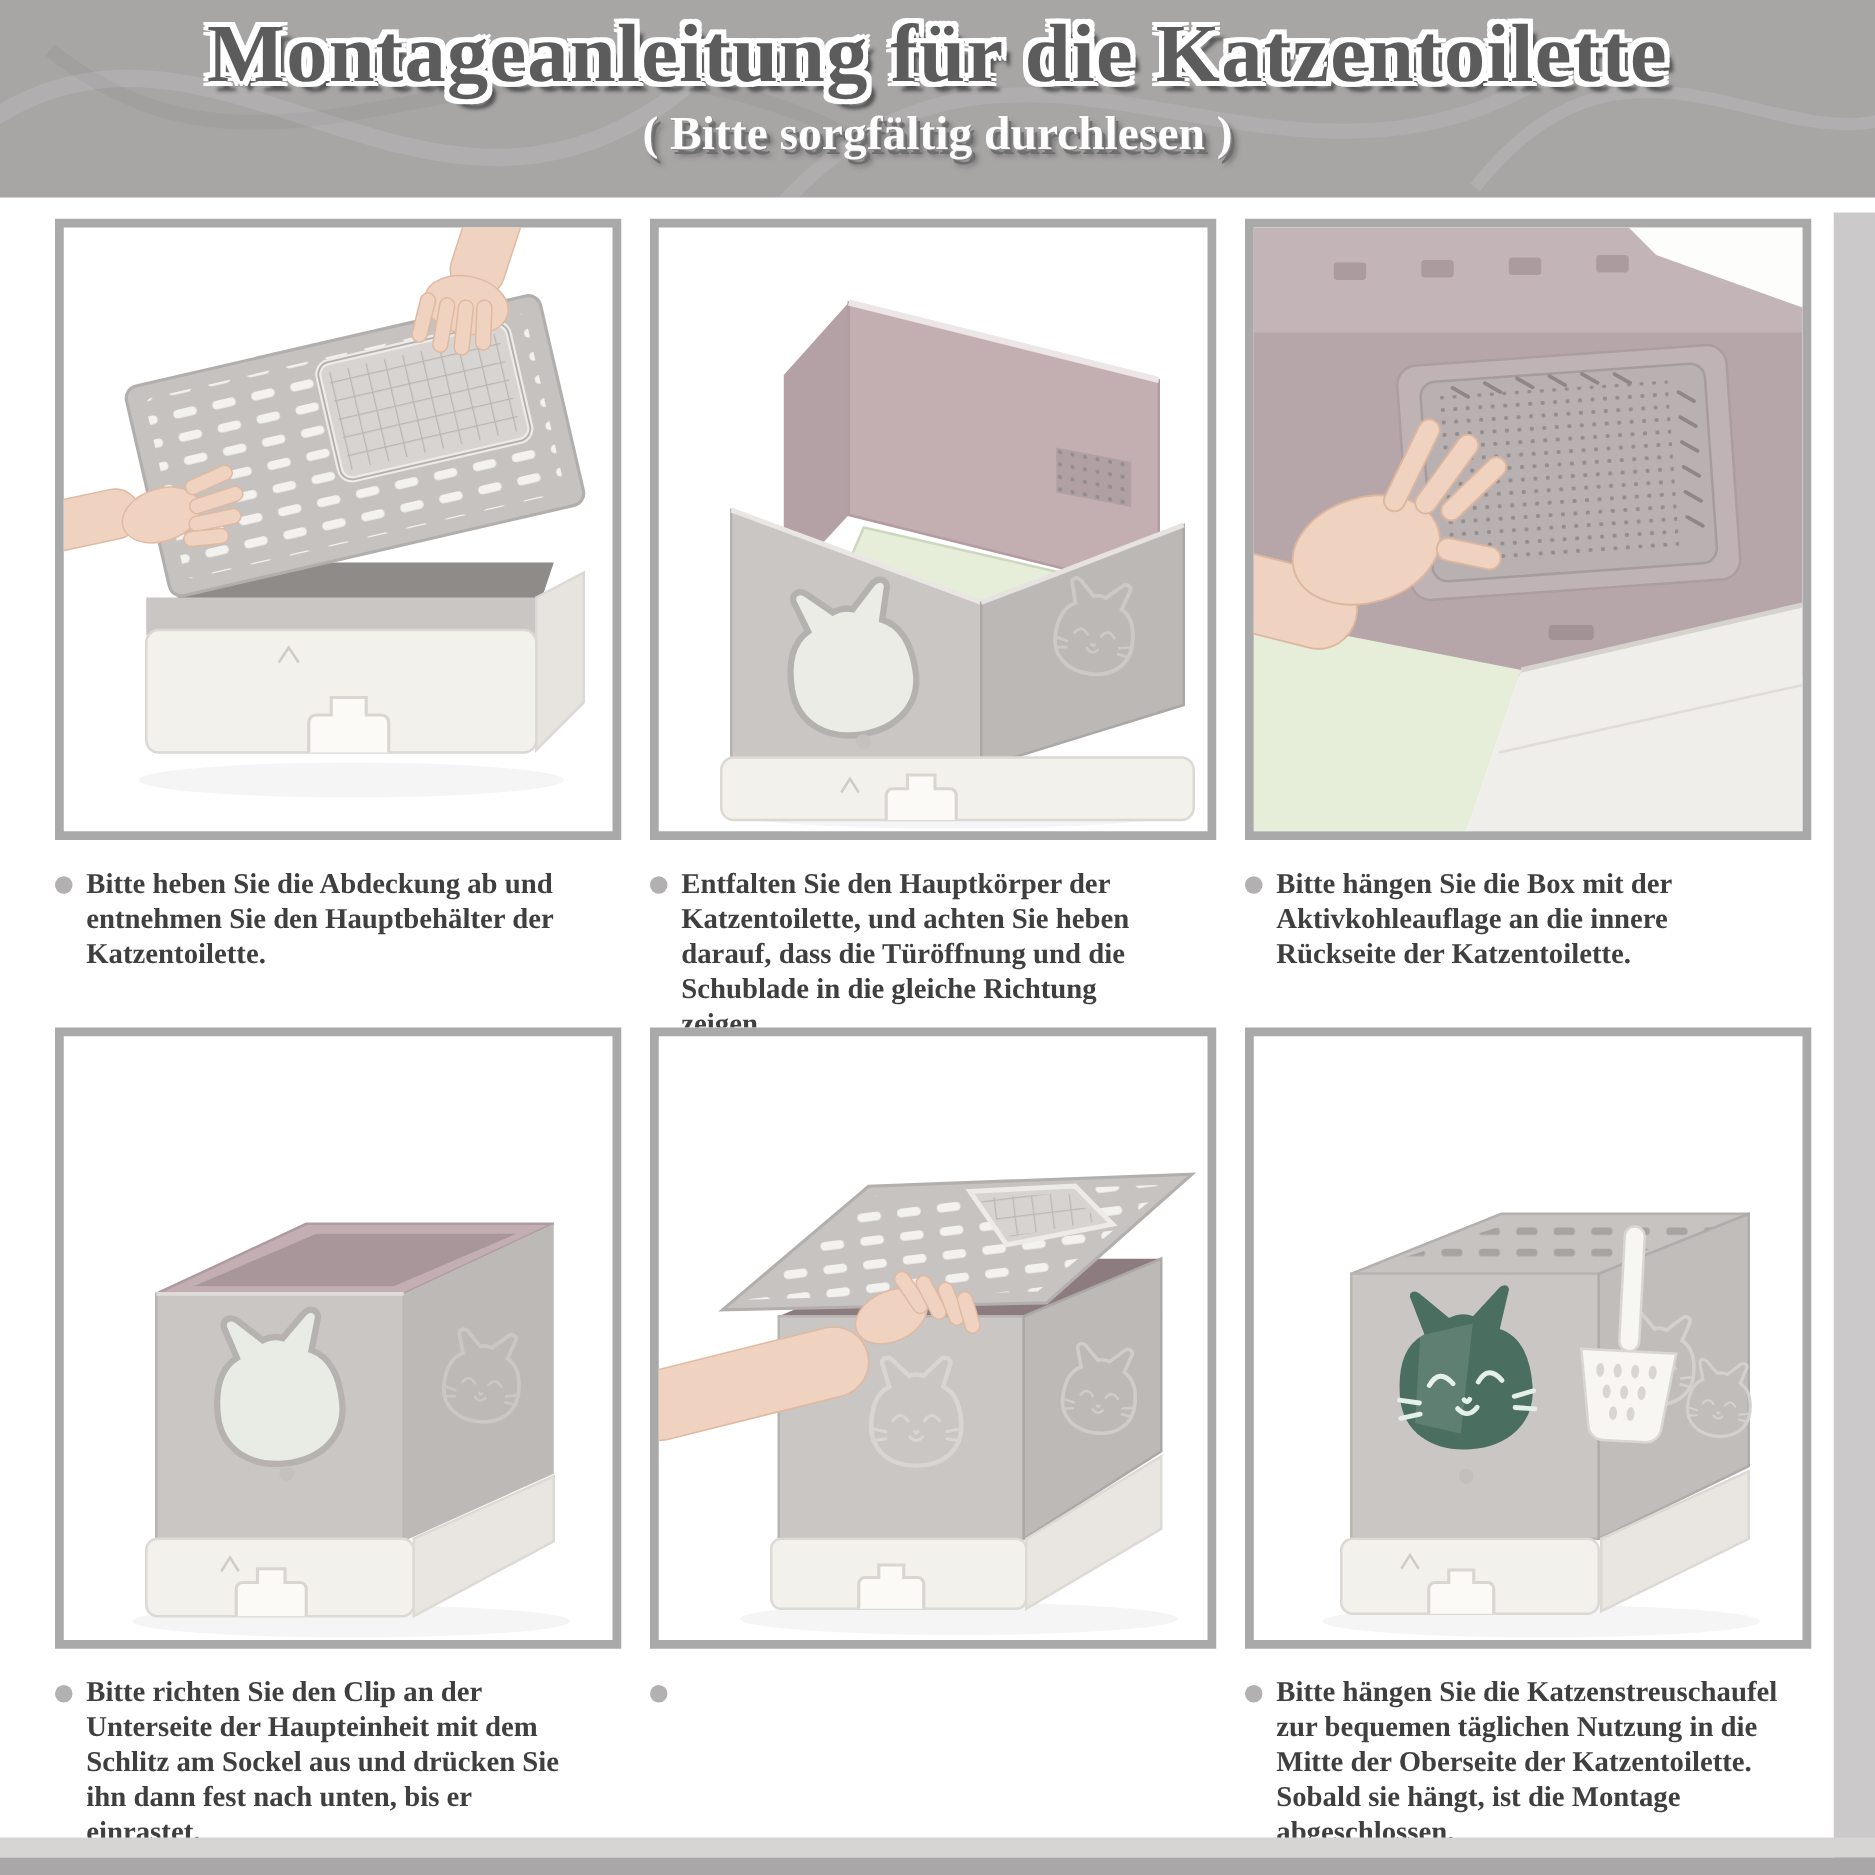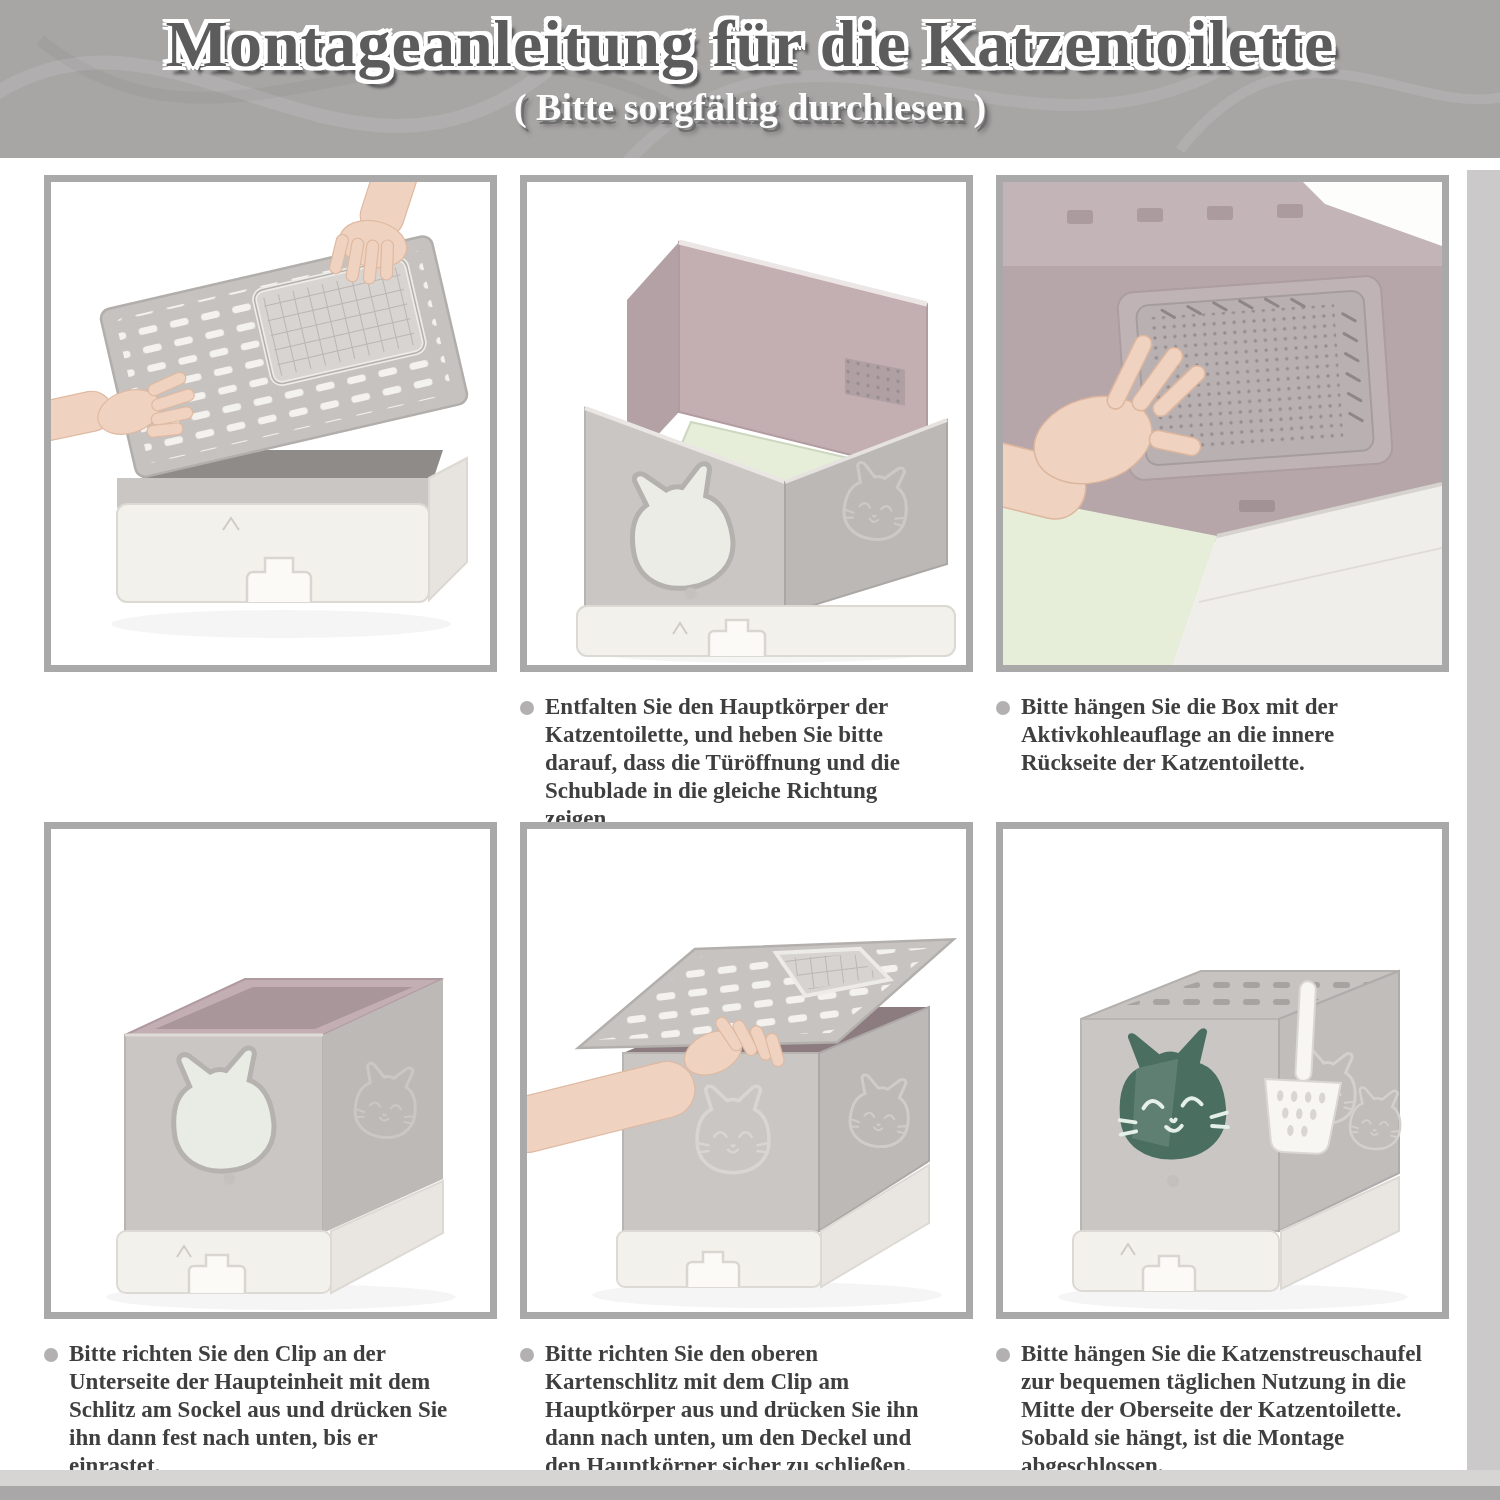"Bitte heben Sie die Abdeckung" div.caption { html: none -> <div> <span></span> <p>Bitte heben Sie die Abdeckung ab und entnehmen Sie den Hauptbehälter der Katzentoilette.</p> </div> }
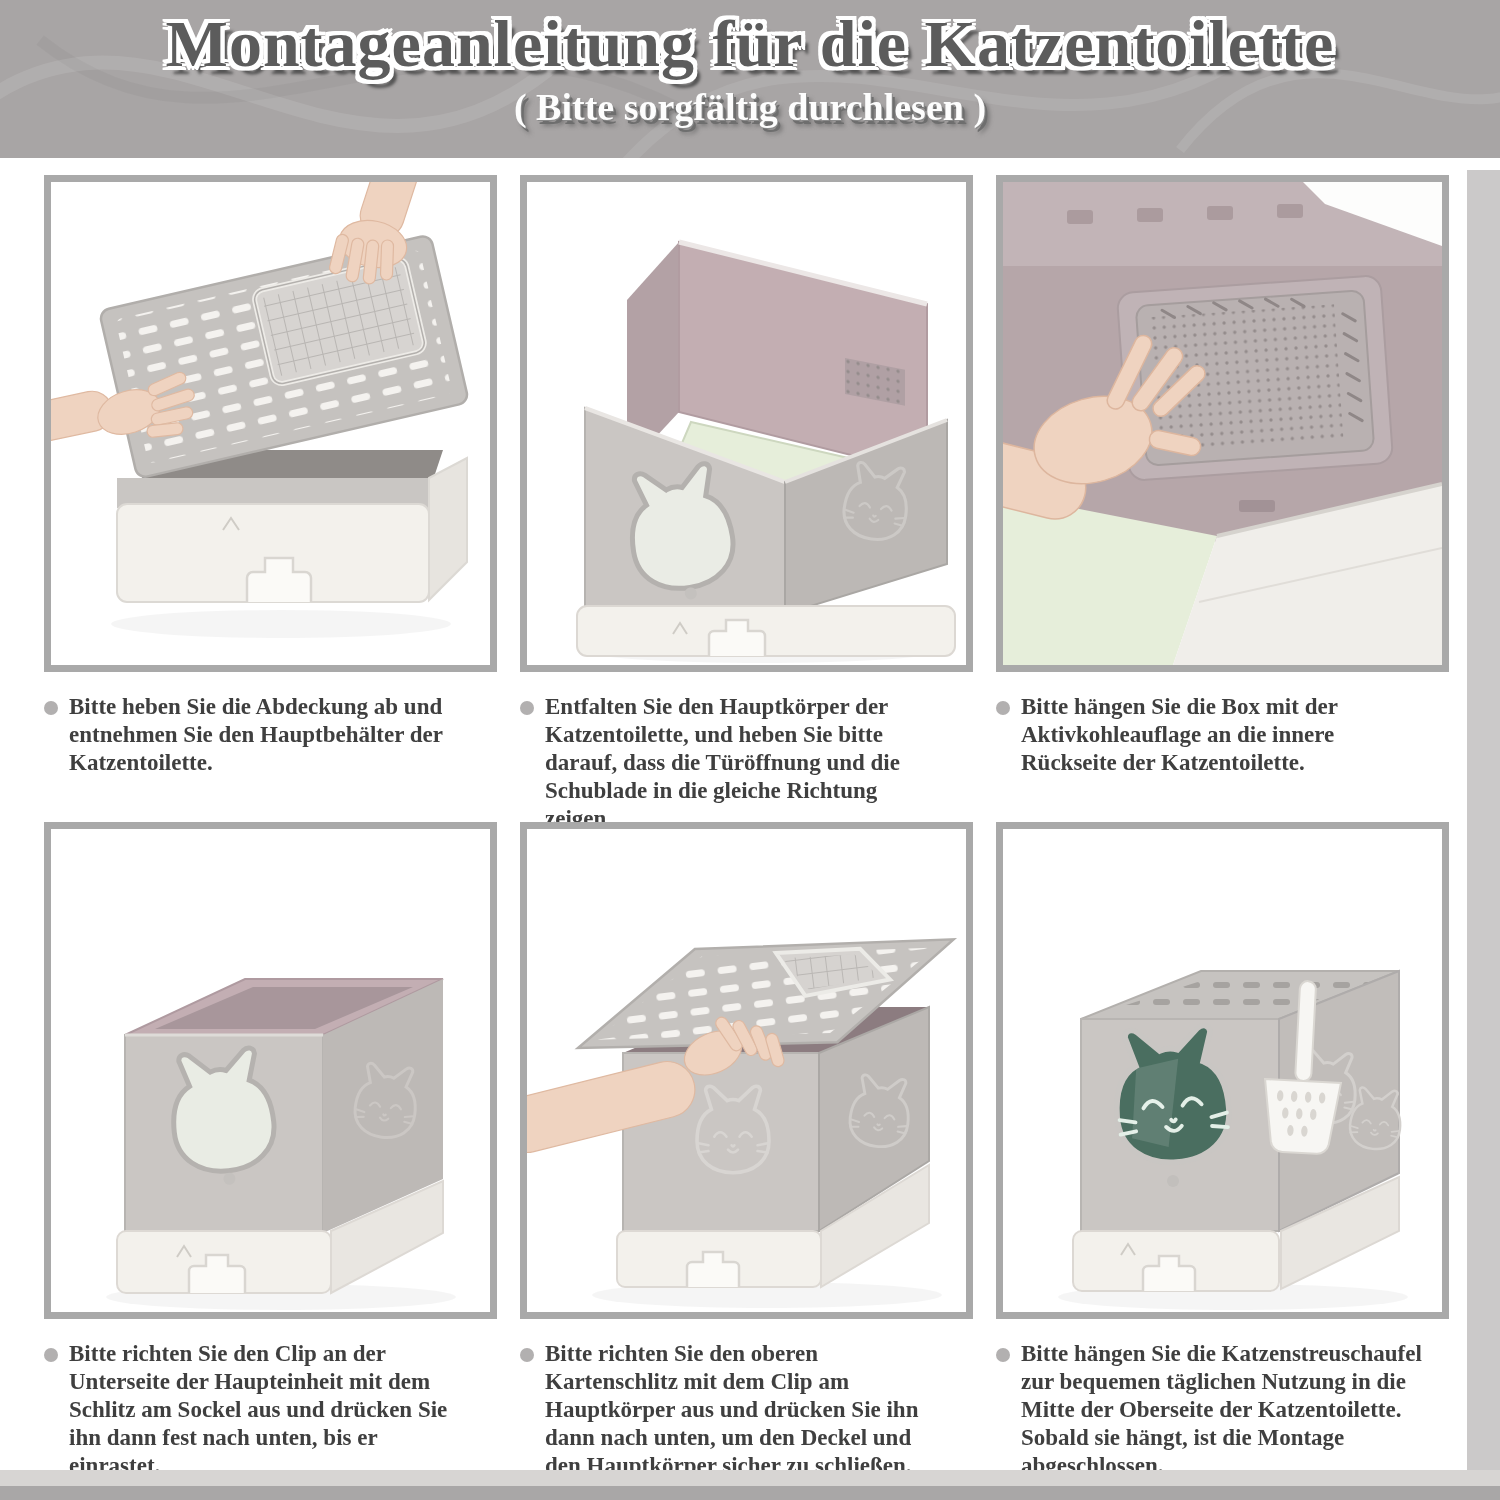"Entfalten Sie den Hauptkörper der" p { text: heben Sie bitte -> achten Sie heben }
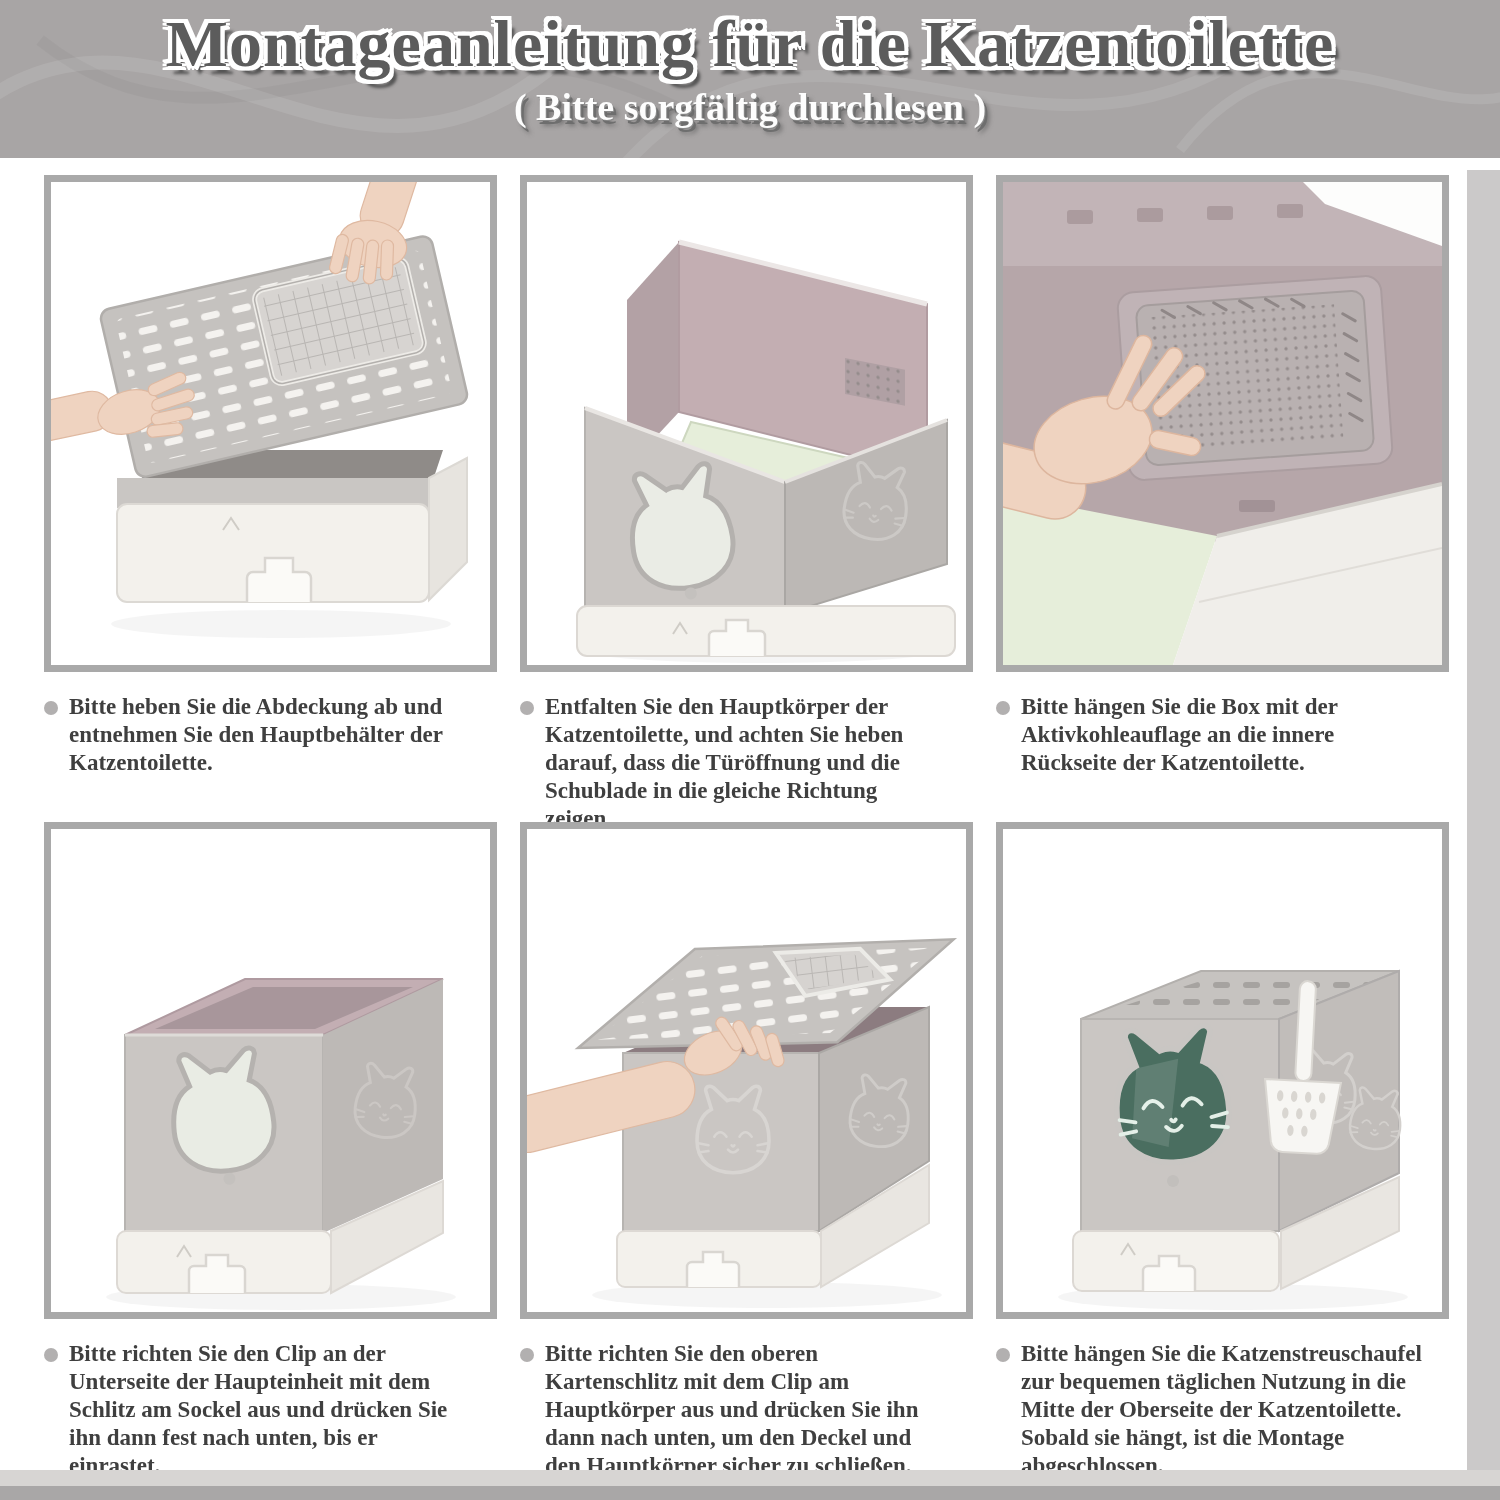"Bitte richten Sie den oberen" p { html: <p>Bitte richten Sie den oberen Kartenschlitz mit dem Clip am Hauptkörper aus und drücken Sie ihn dann nach unten, um den Deckel und den Hauptkörper sicher zu schließen.</p> -> none }
